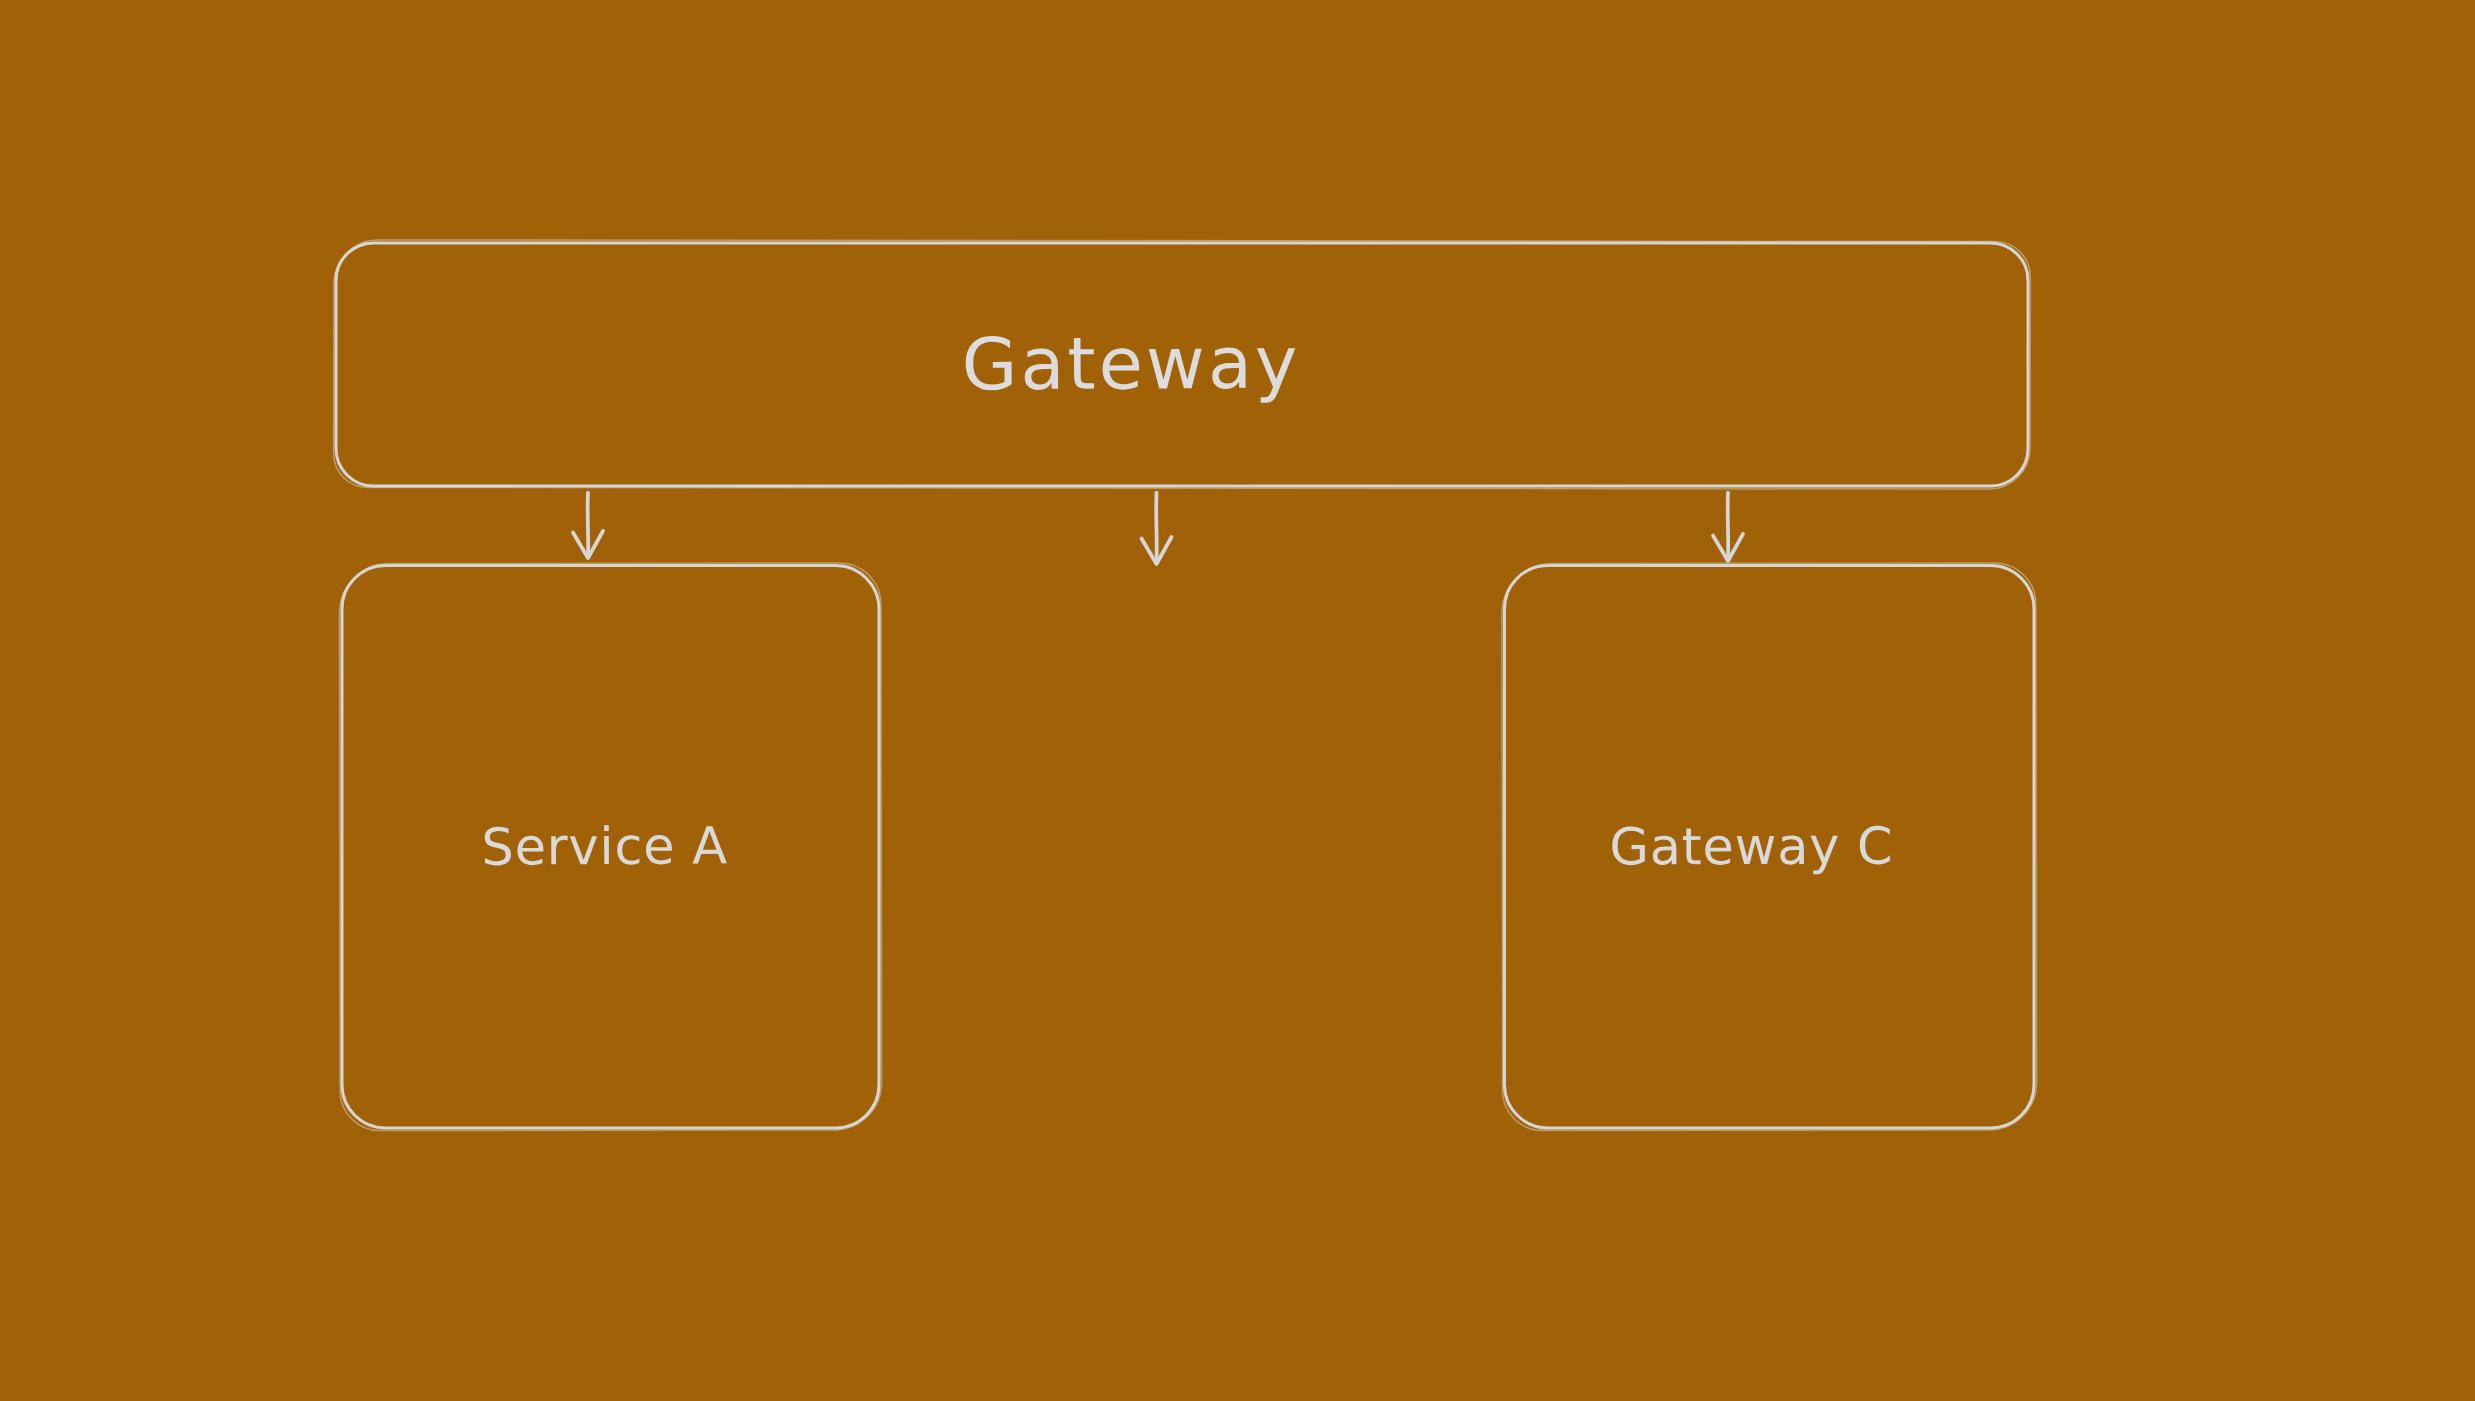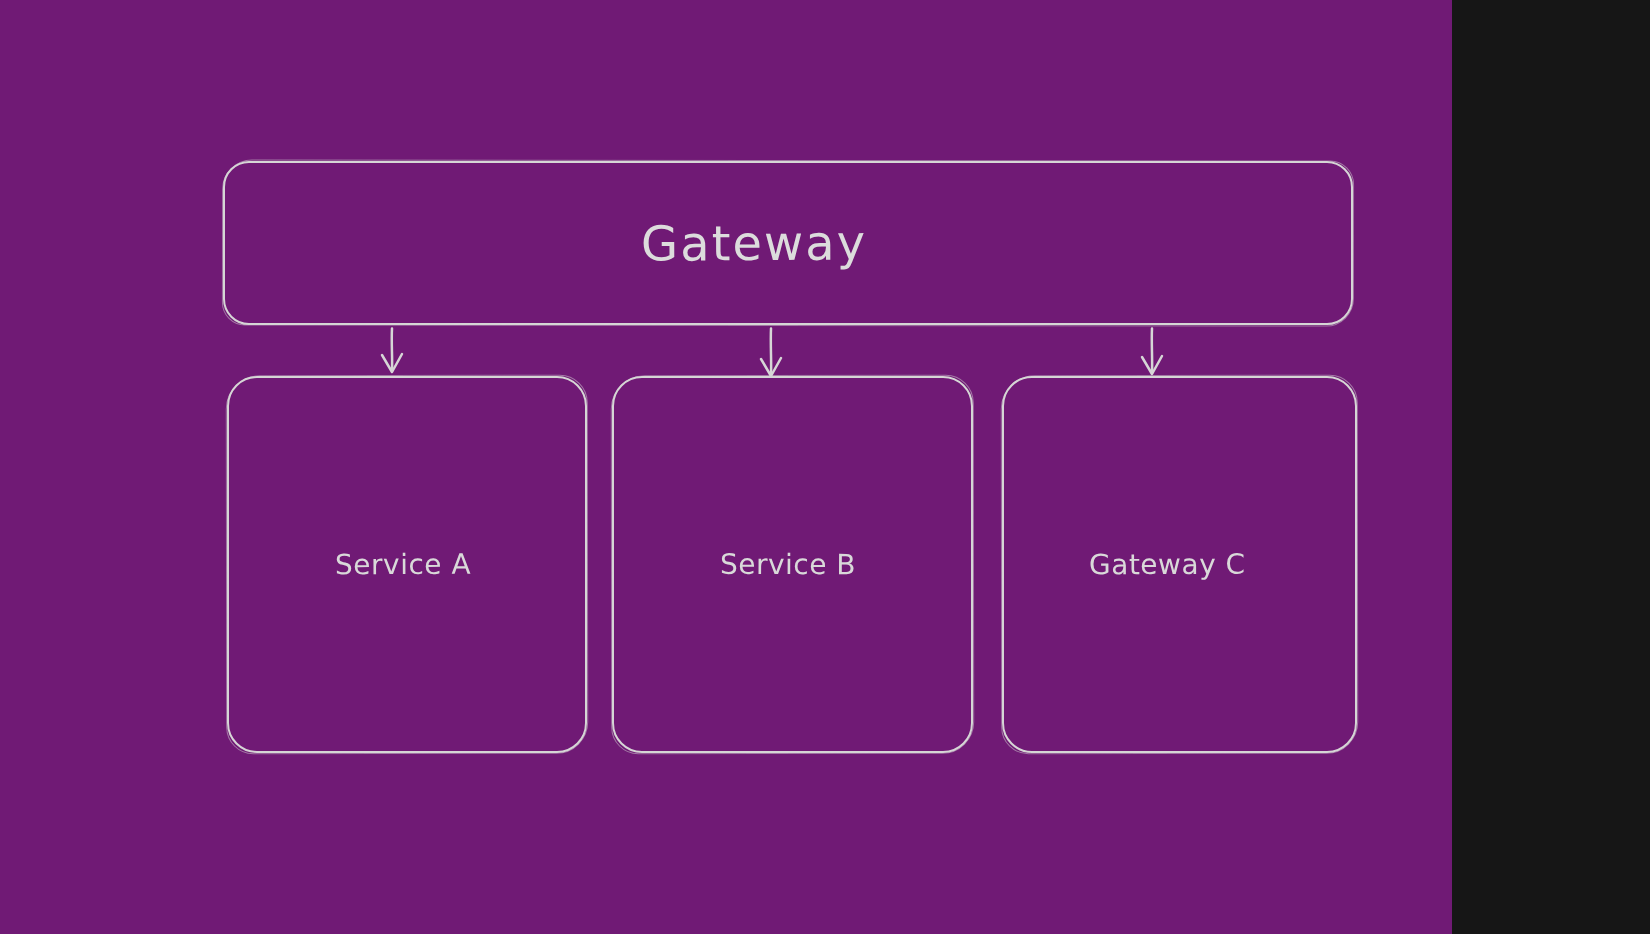"Gateway" #canvas { background: #701a75 -> #a16207; width: 1452px -> 1650px }
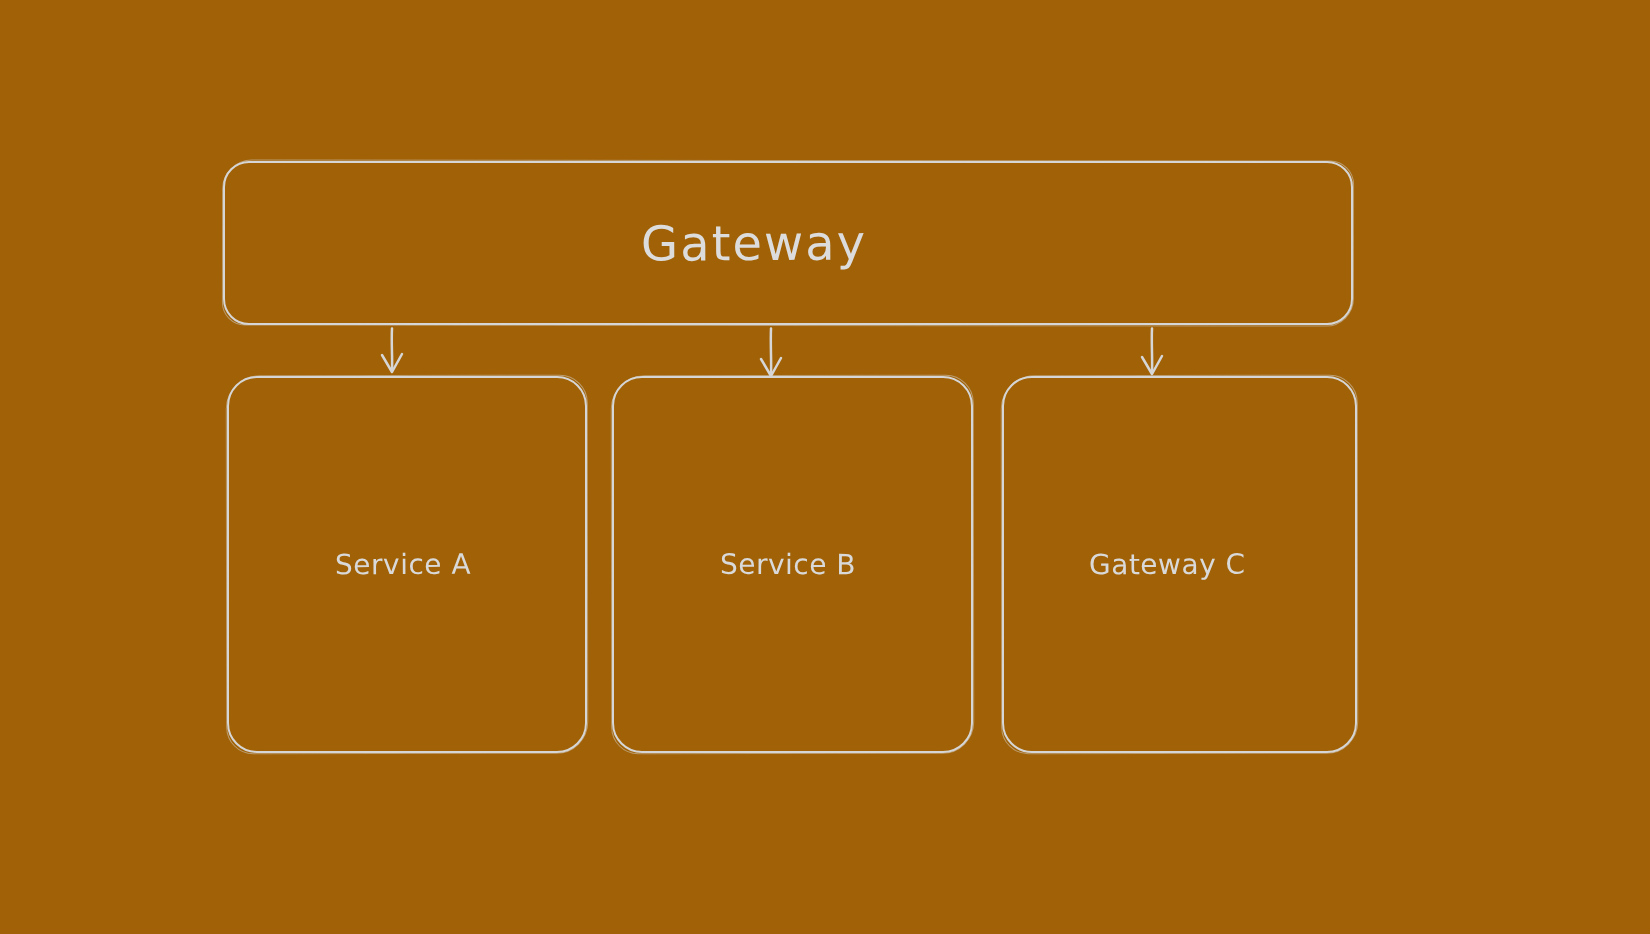"Service A" .lbl-service { font-size: 28px -> 34px }
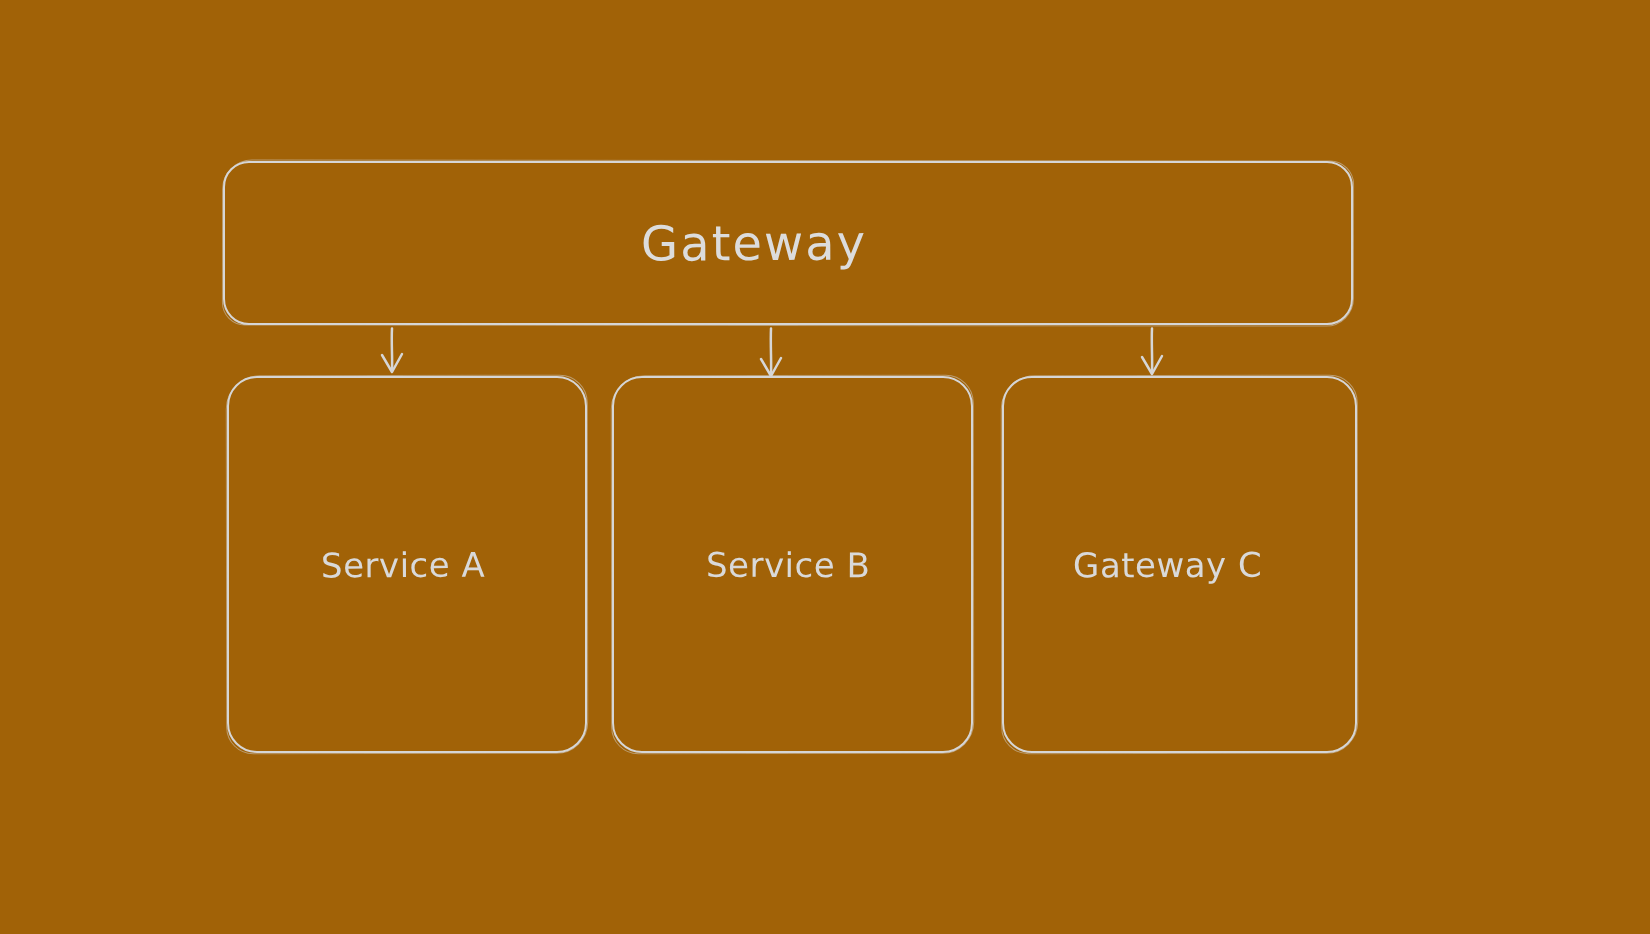"Service B" div.node { html: <div> <span>Service B</span> </div> -> none }
